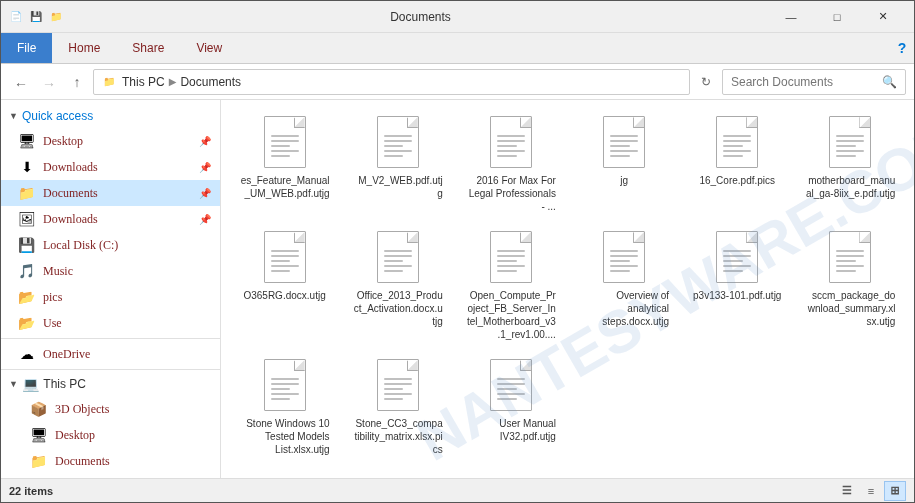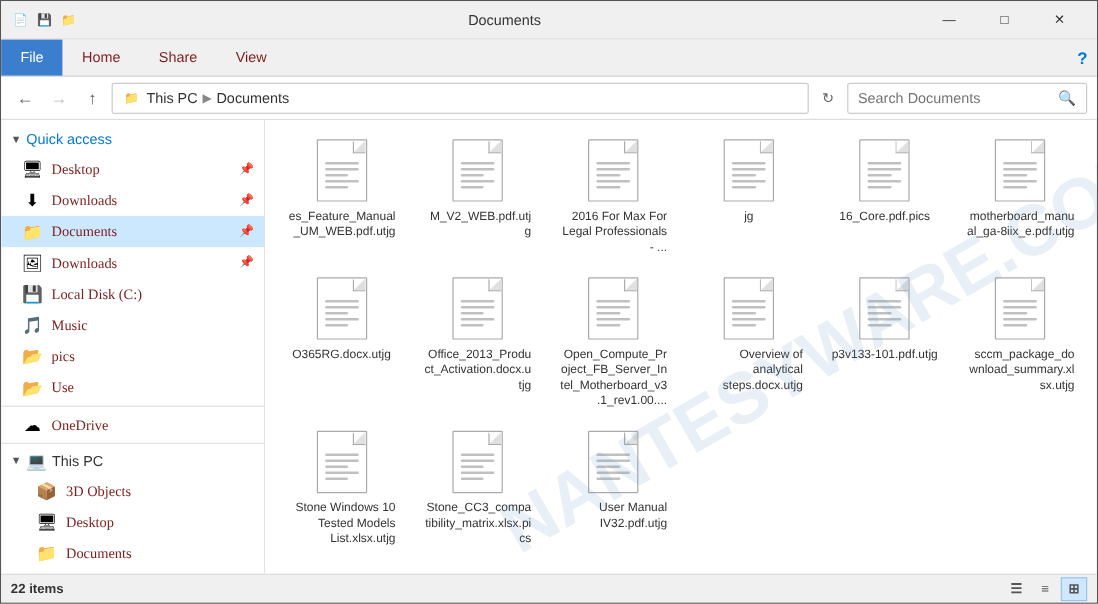"Search Documents" .search-bar { width: 200px -> 184px }
